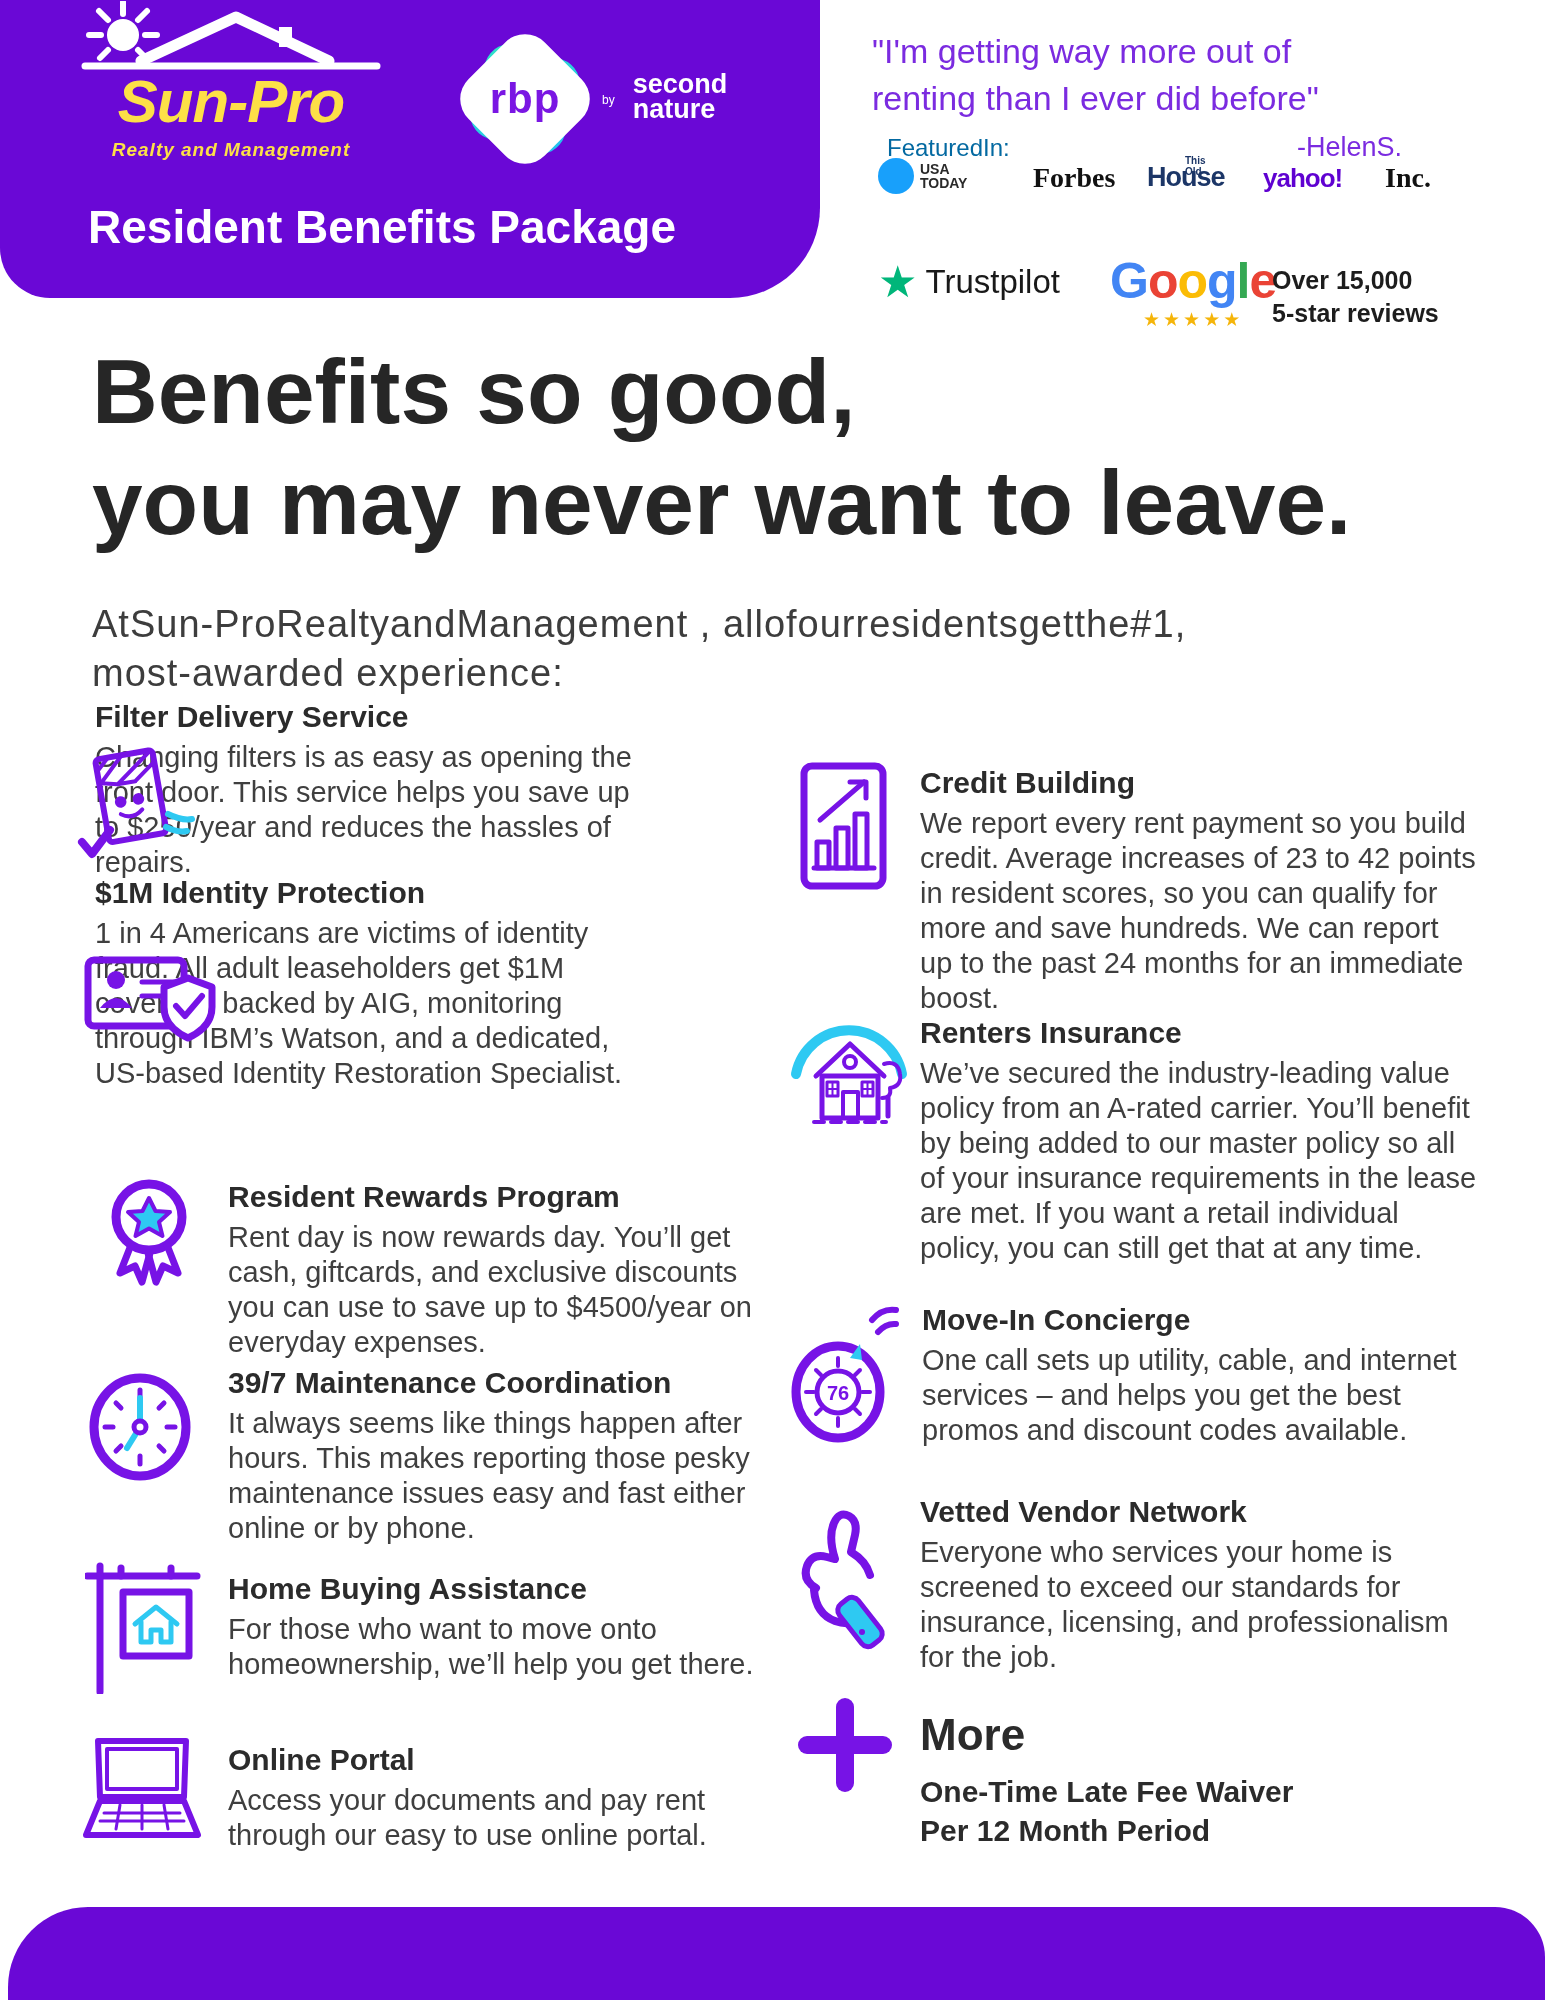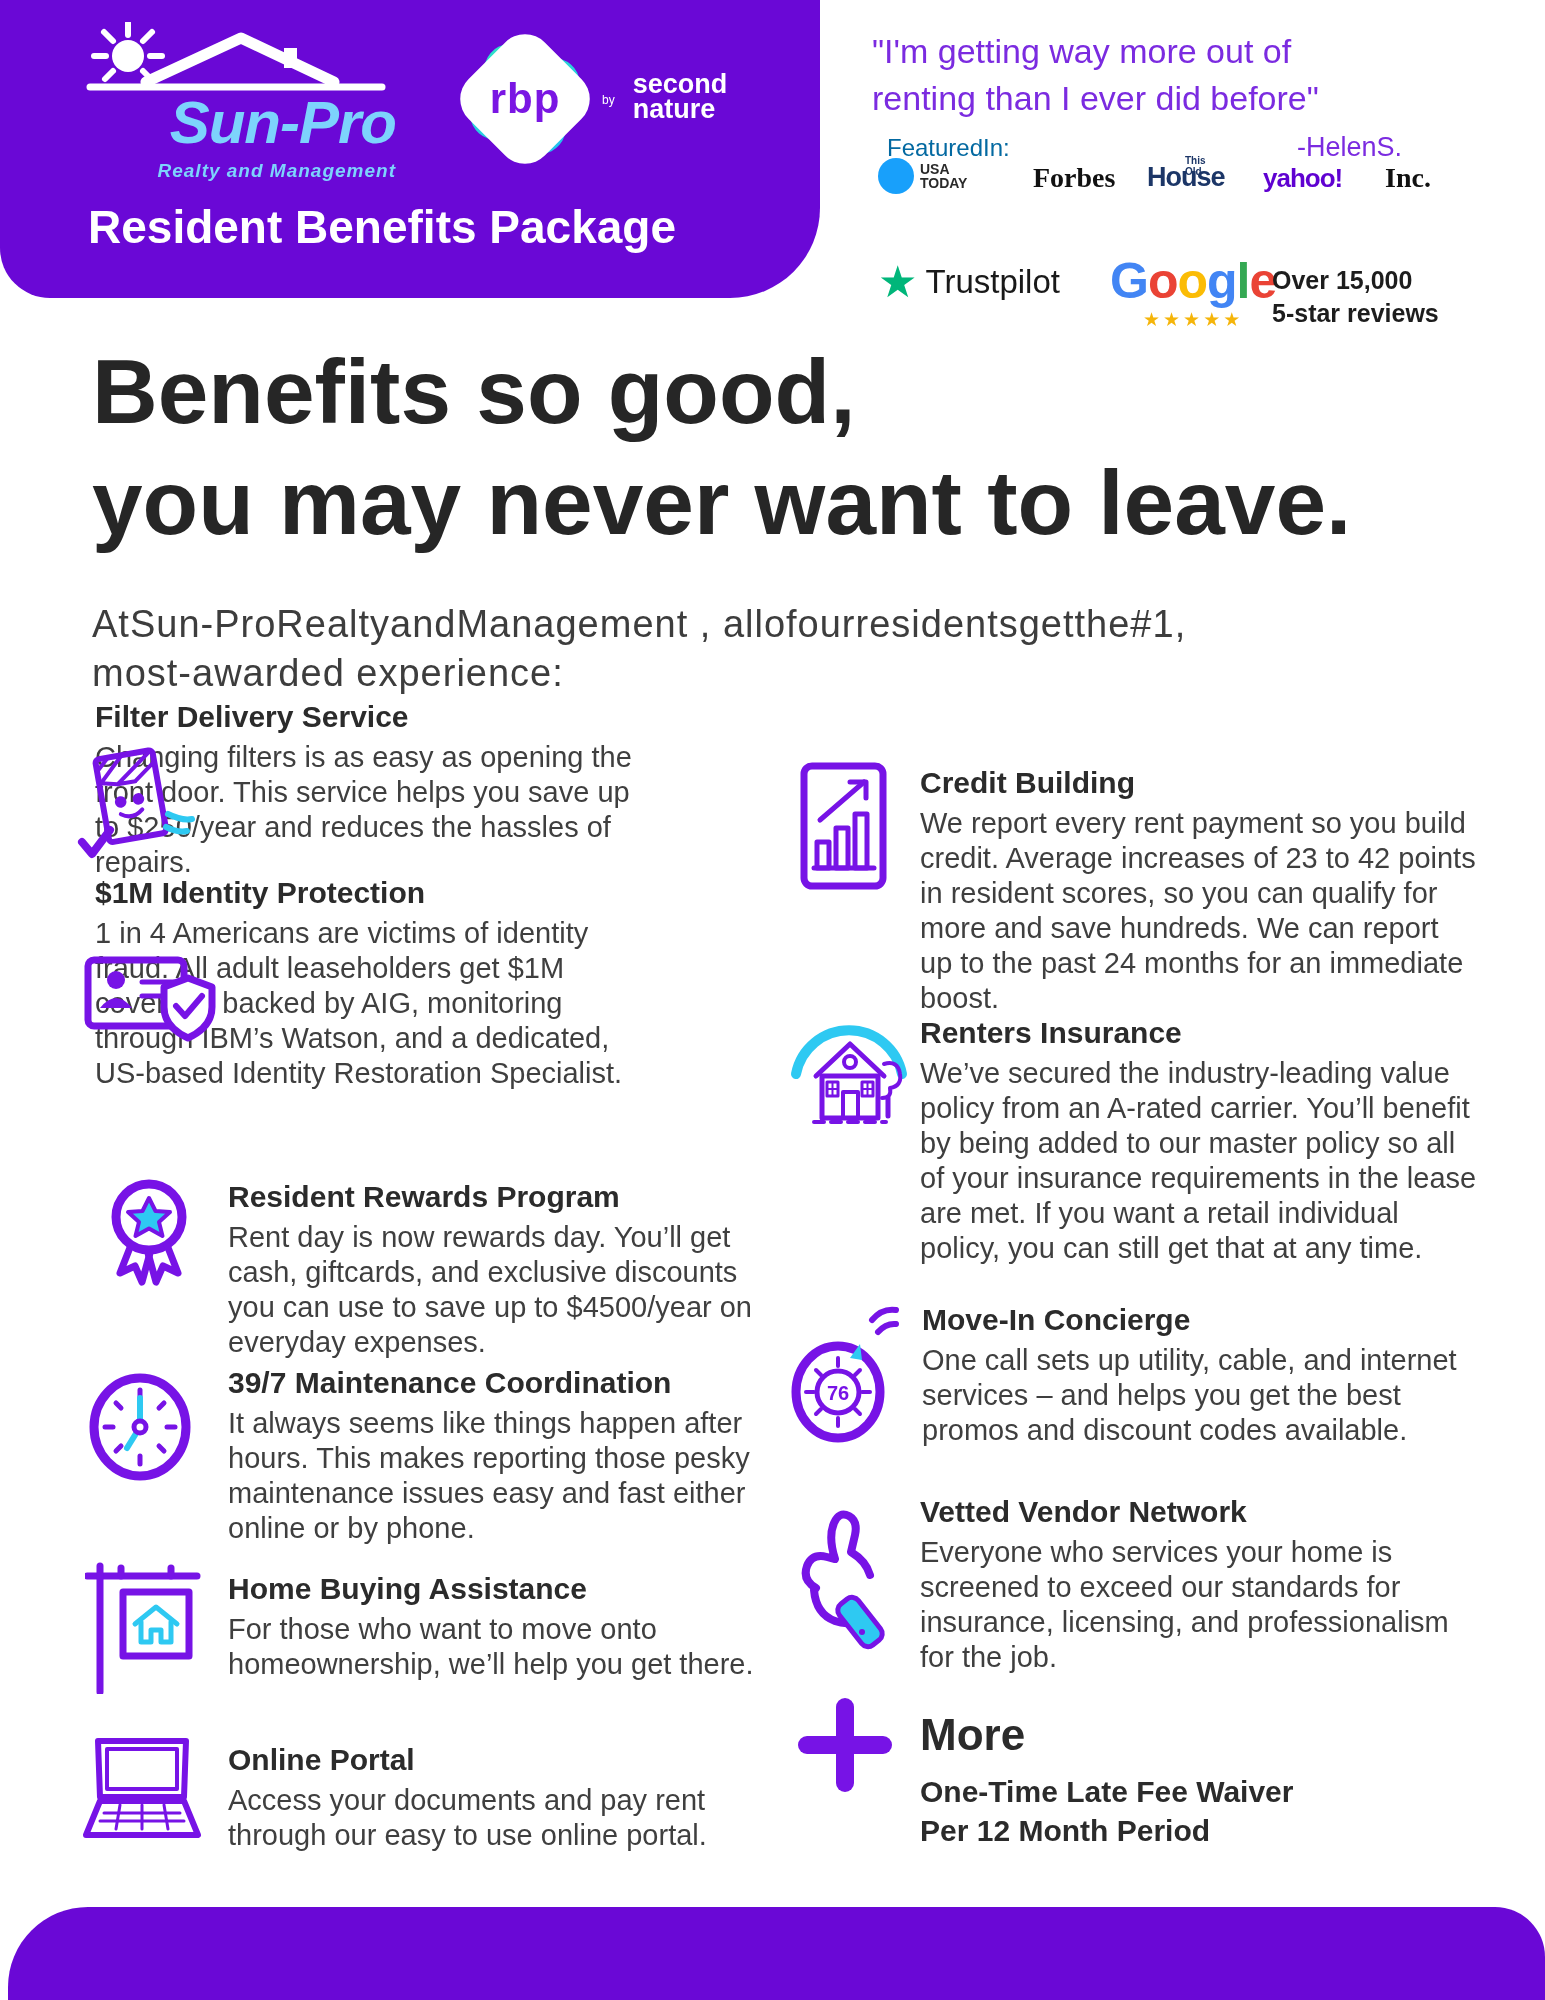"Sun-Pro" .sunpro-logo { color: #7dd3fc -> #fde047; text-align: right -> center; top: 22px -> 1px }
